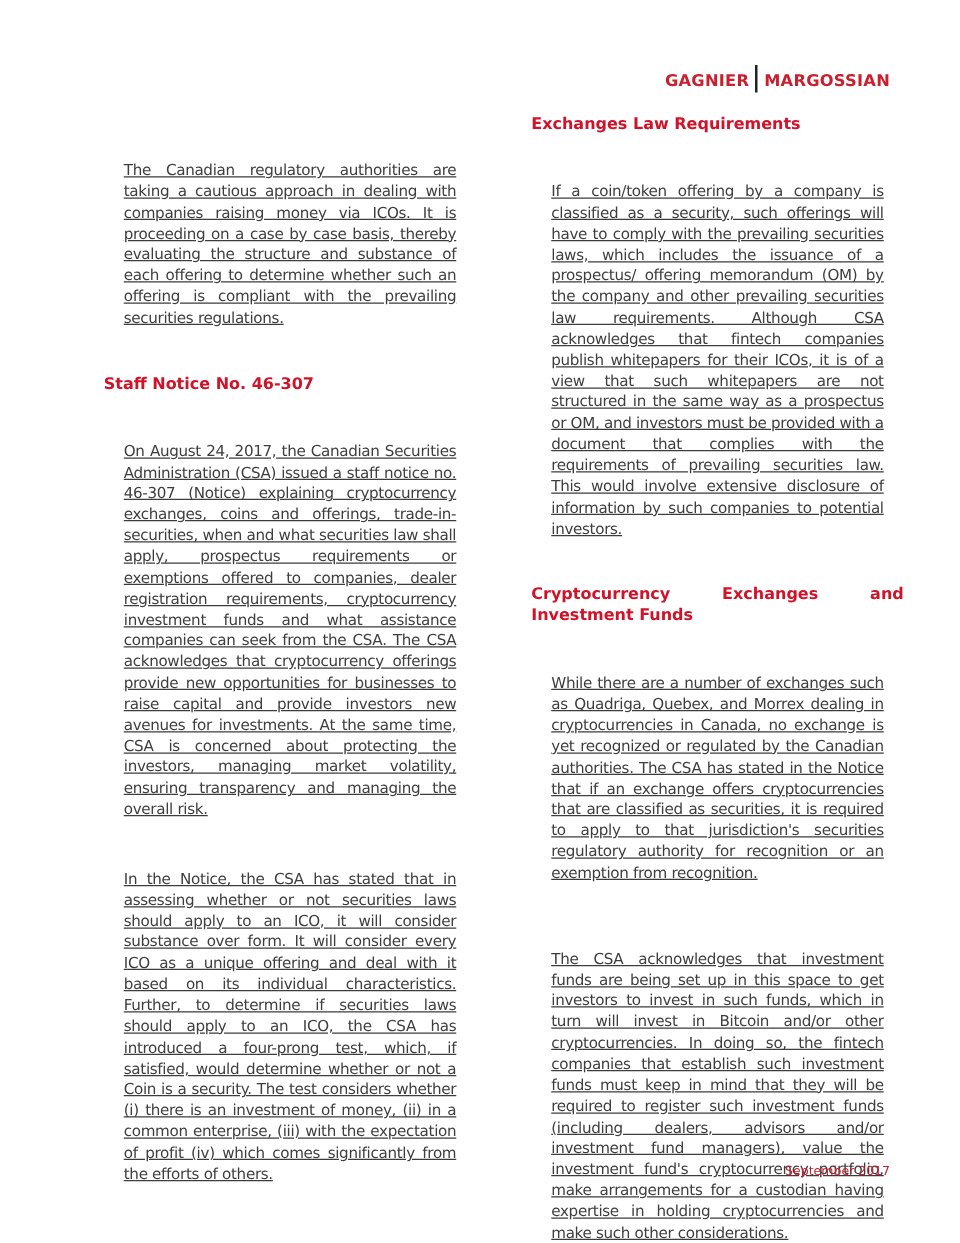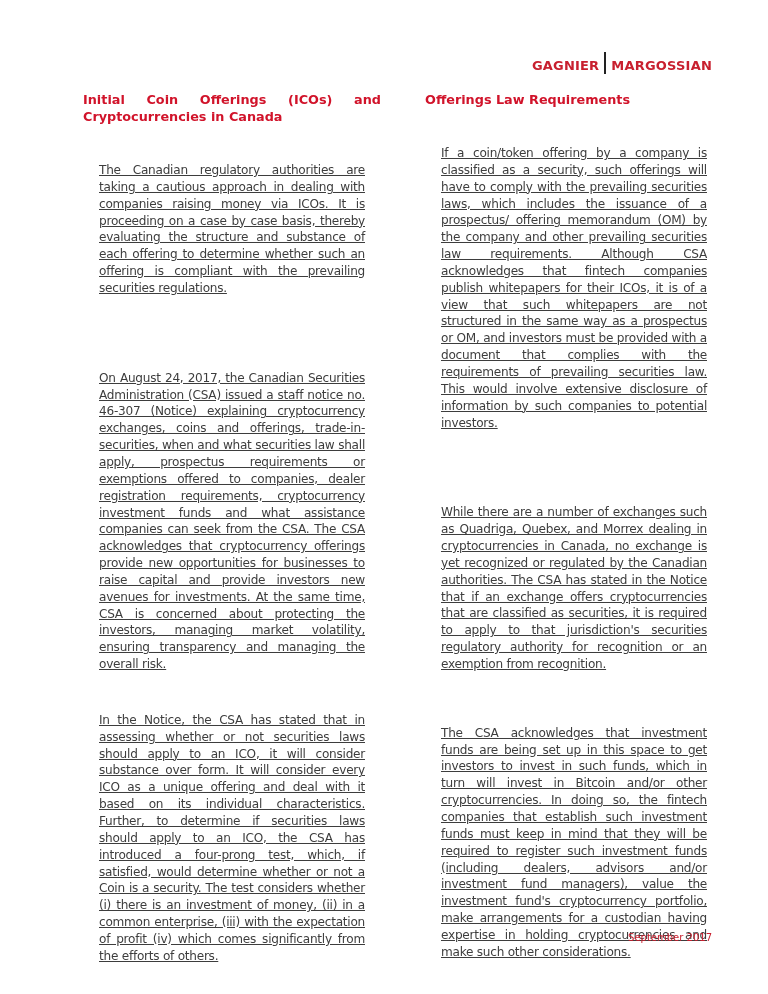"Initial Coin Offerings (ICOs) and" h2.heading { html: <h2>Initial Coin Offerings (ICOs) and Cryptocurrencies in Canada</h2> -> none }
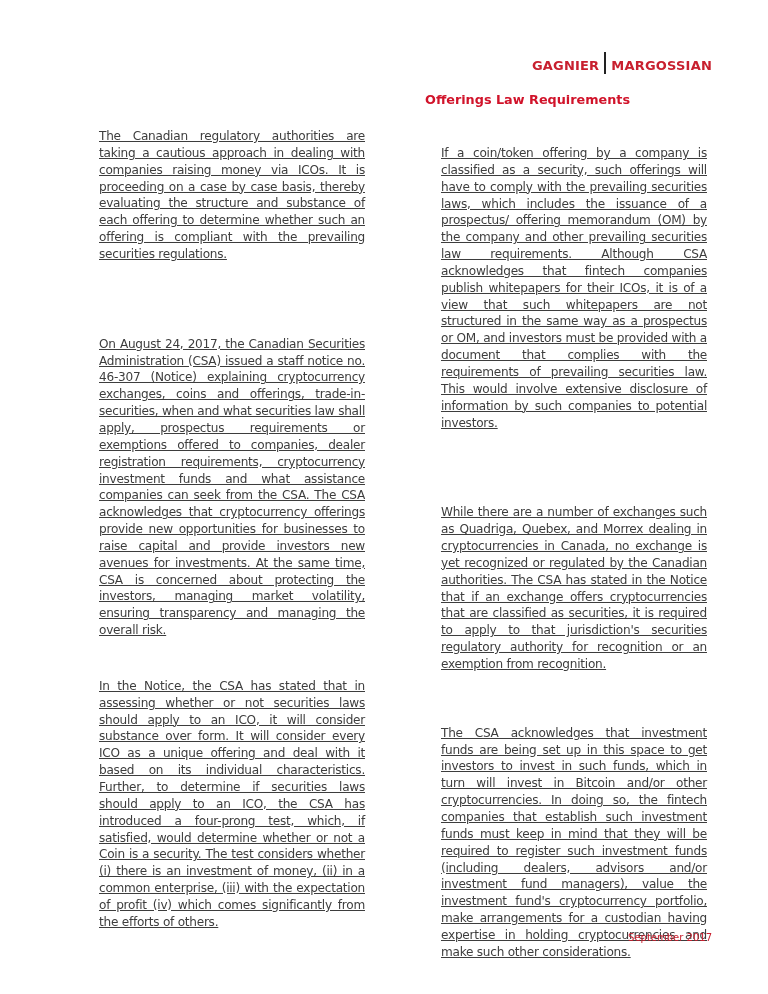"Offerings Law Requirements" h2.heading { text: Offerings -> Exchanges }
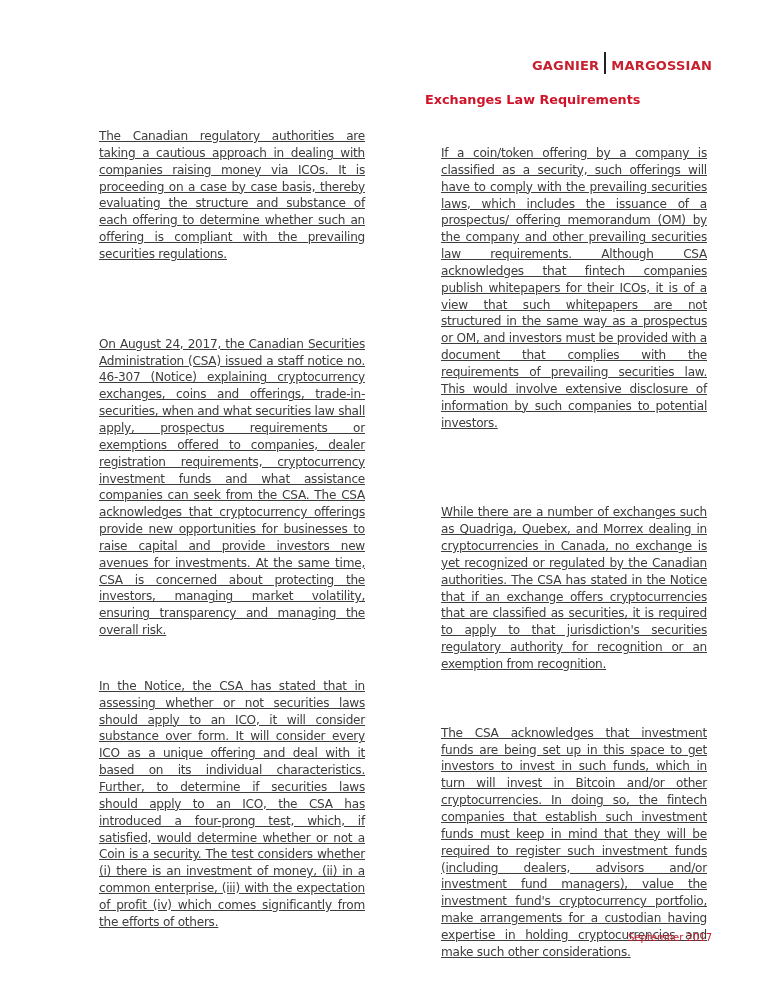"Staff Notice No. 46-307" h2.heading { html: none -> <h2>Staff Notice No. 46-307</h2> }
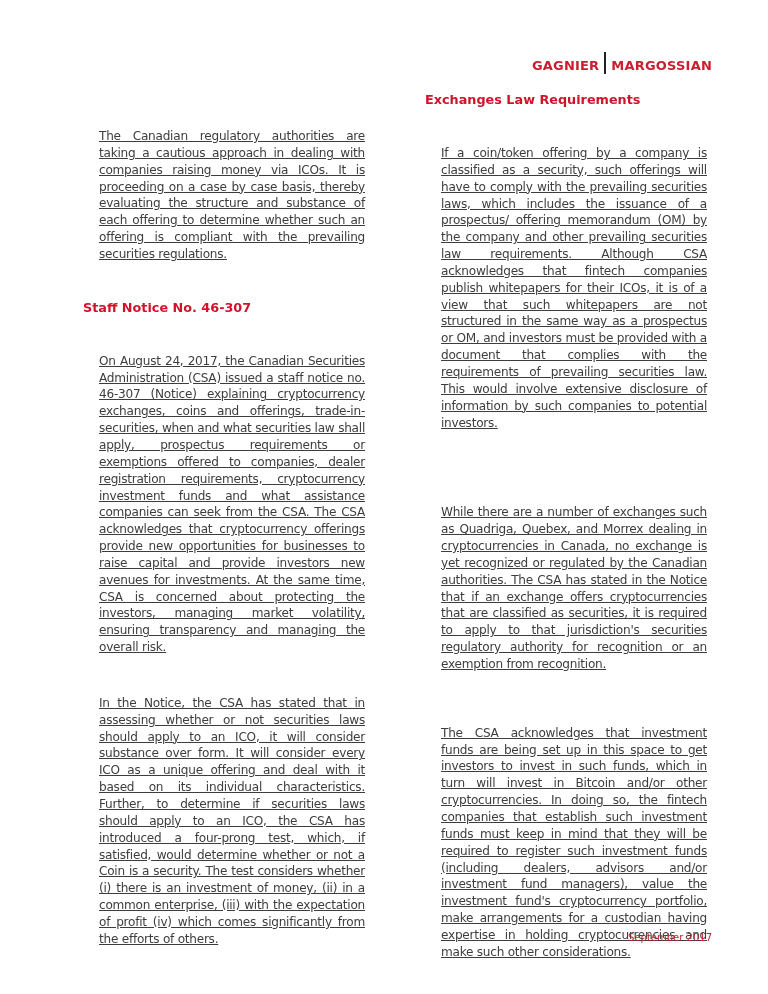"Cryptocurrency Exchanges and Investment" h2.heading { html: none -> <h2>Cryptocurrency Exchanges and Investment Funds</h2> }
